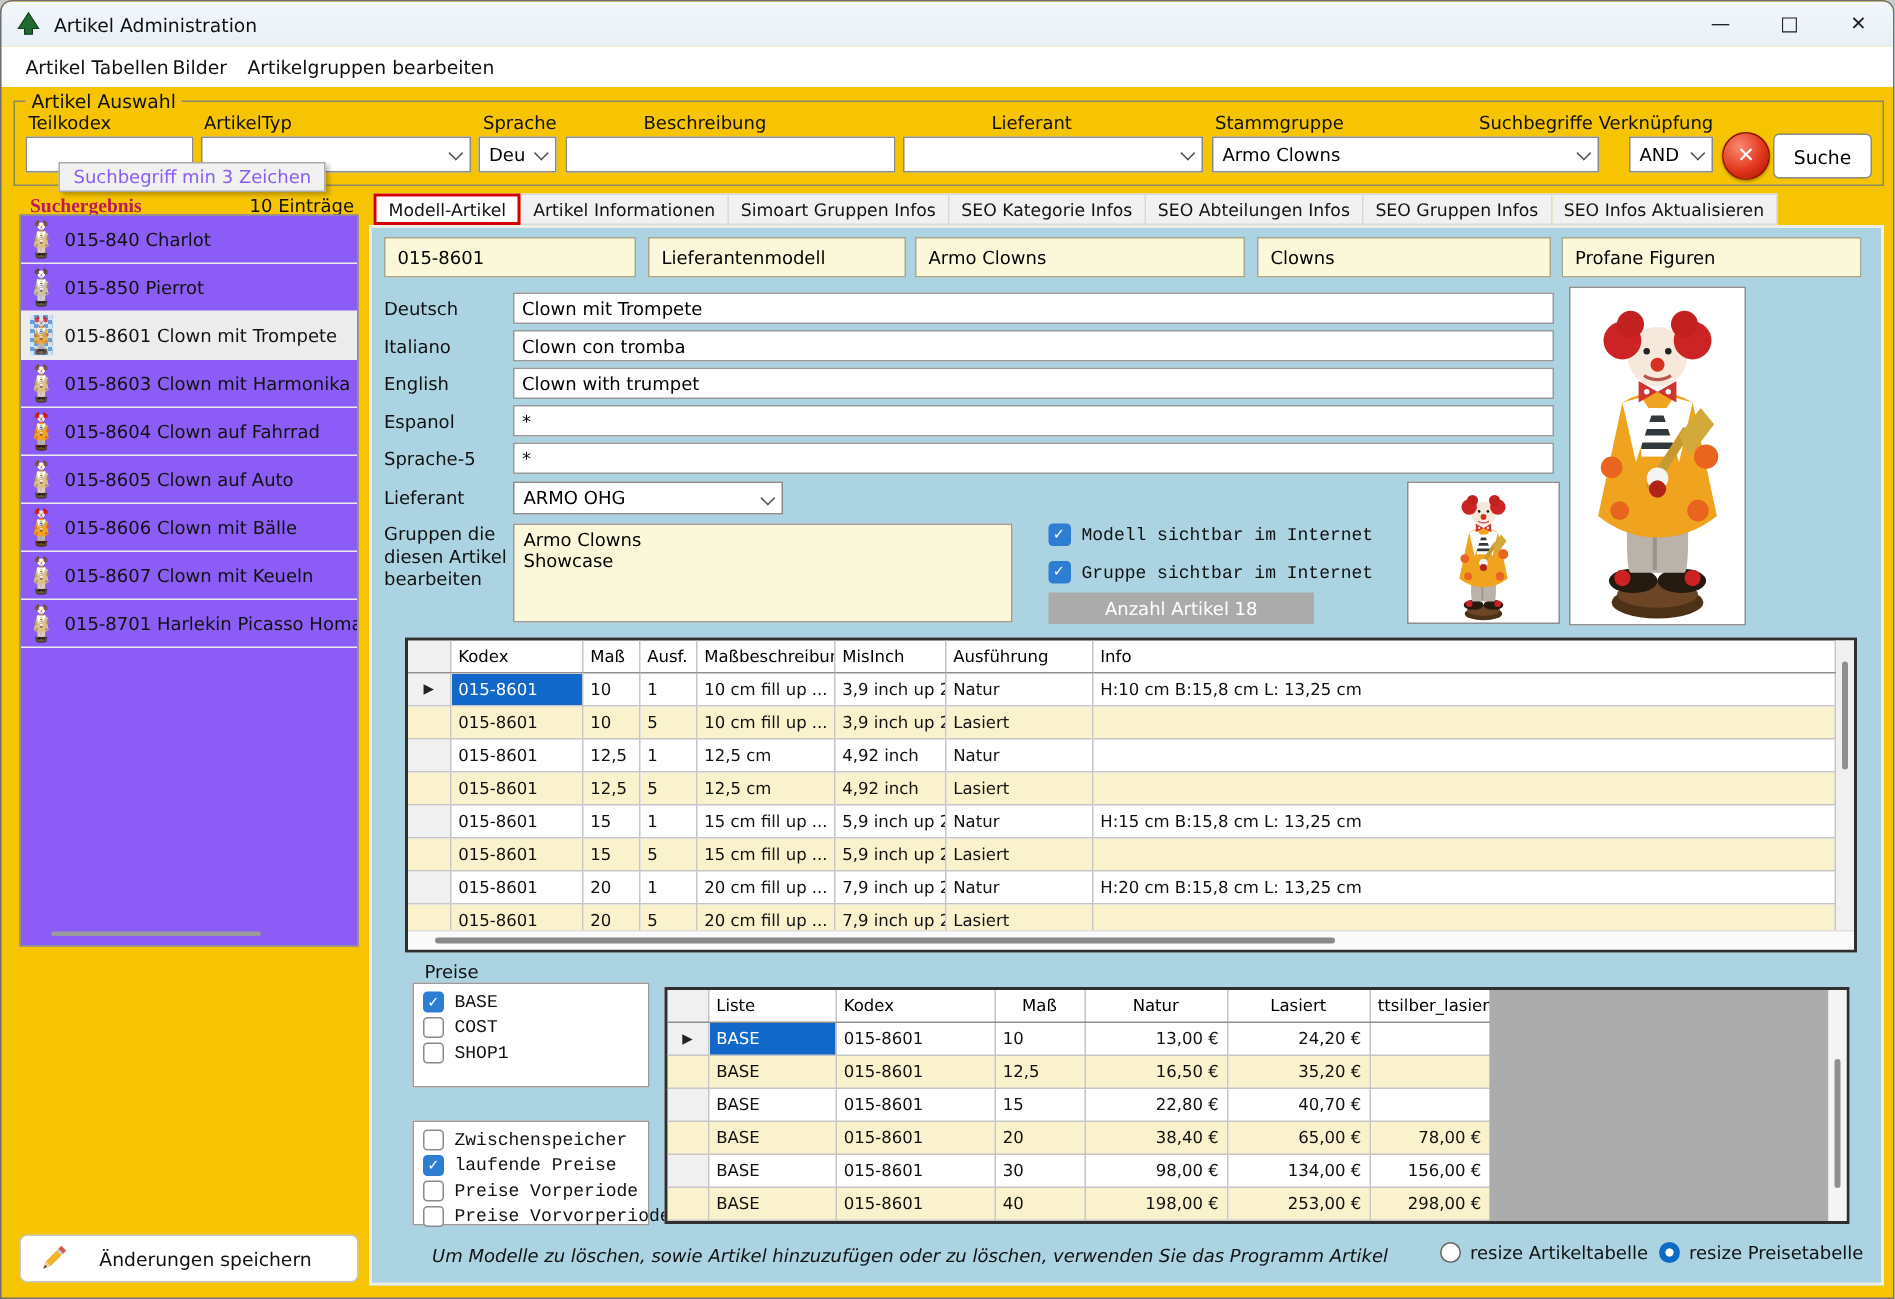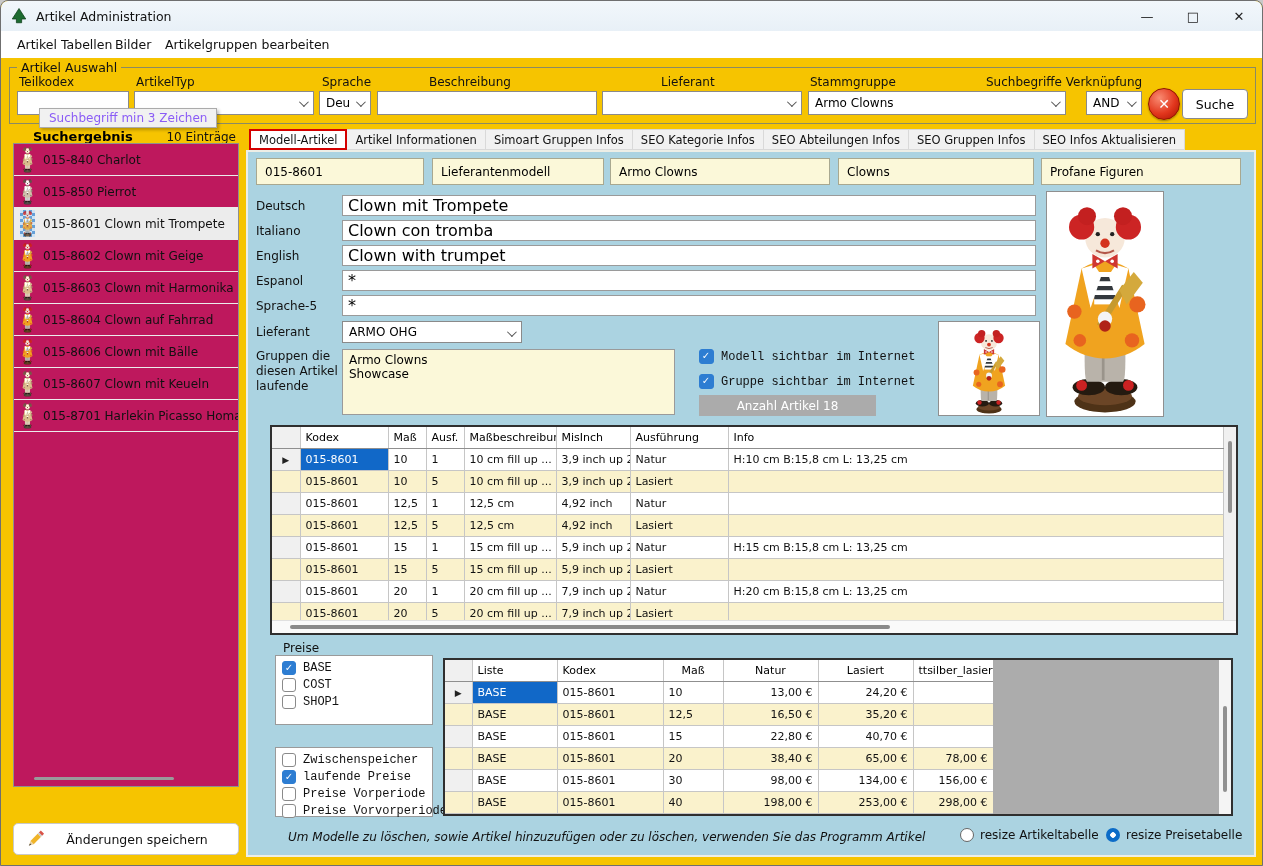"Suchergebnis" .side-head { color: #000000 -> #be185d; font-family: none -> Liberation Serif, serif; left: 32px -> 19px }
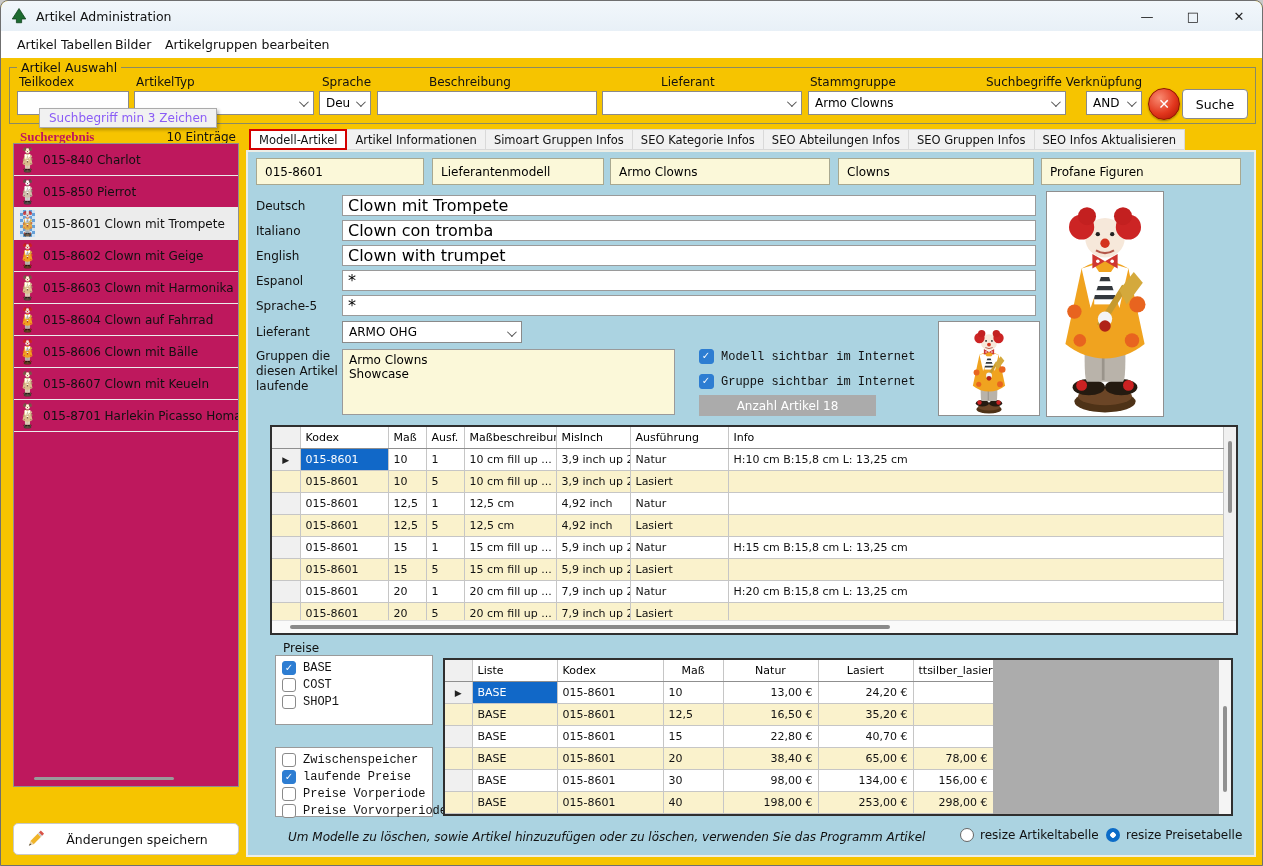"015-840 Charlot" .listbox { background: #be185d -> #8b5cf6; height: 644px -> 488px }
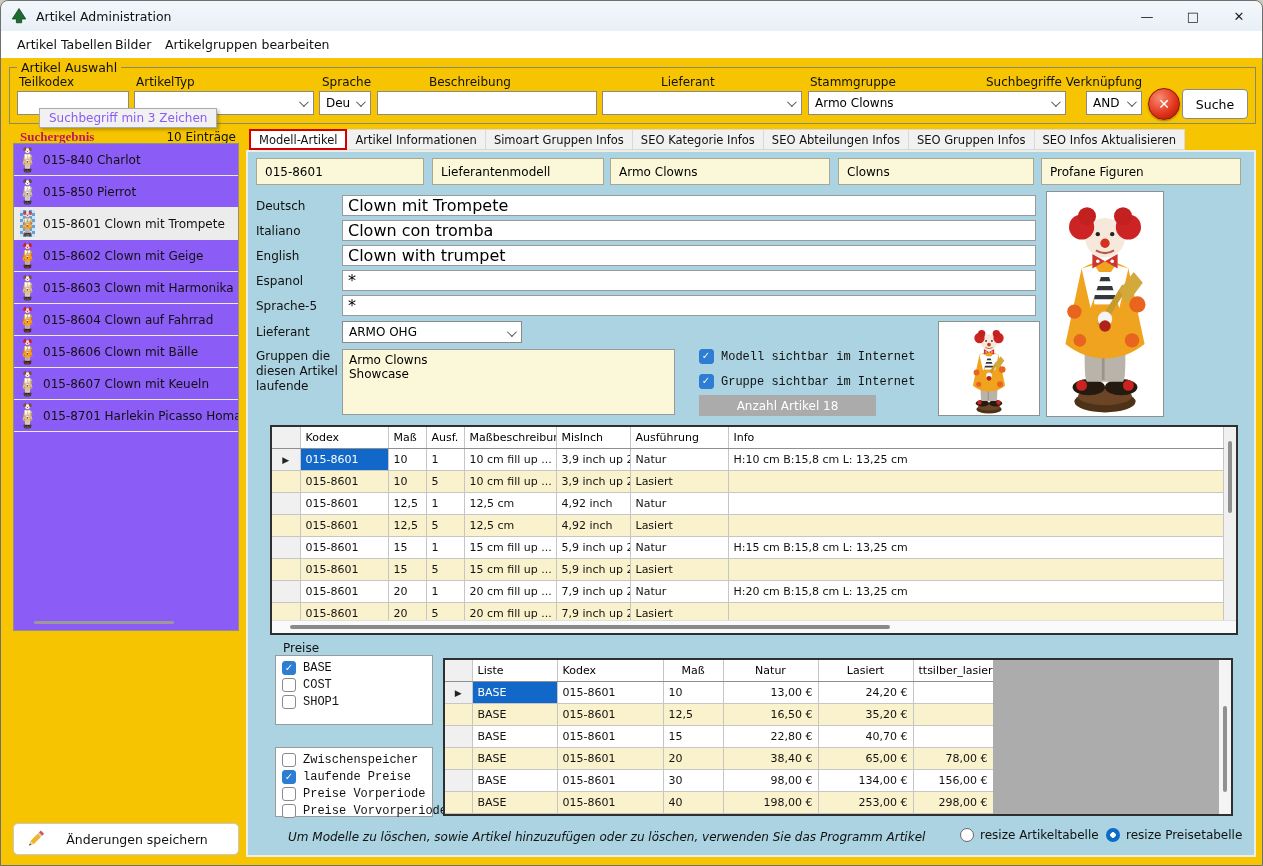"Clown mit Trompete" .linput { font-size: 16px -> 12px }
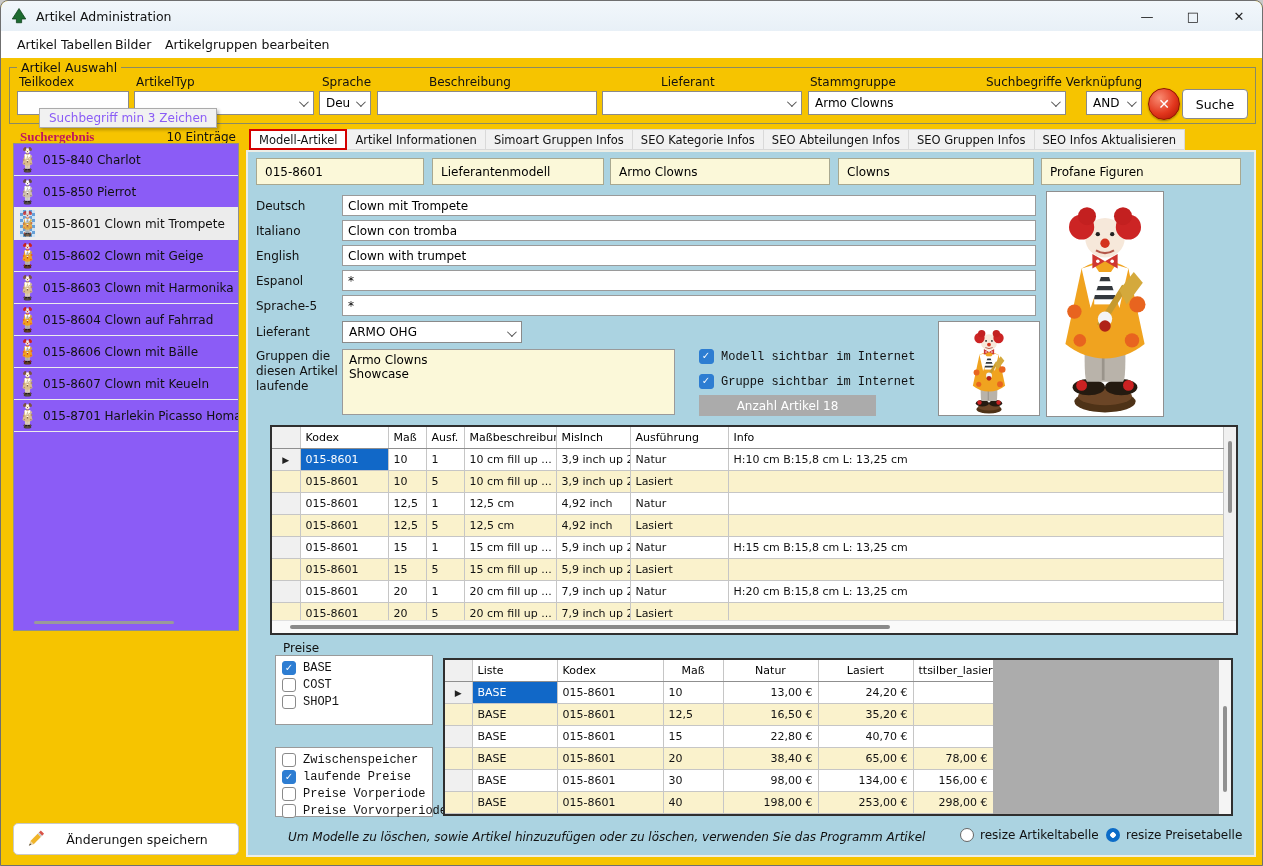"015-8602 Clown mit Geige" div.list-item { html: <div> <span><svg> <use></use> </svg></span> <span>015-8602 Clown mit Geige</span> </div> -> none }
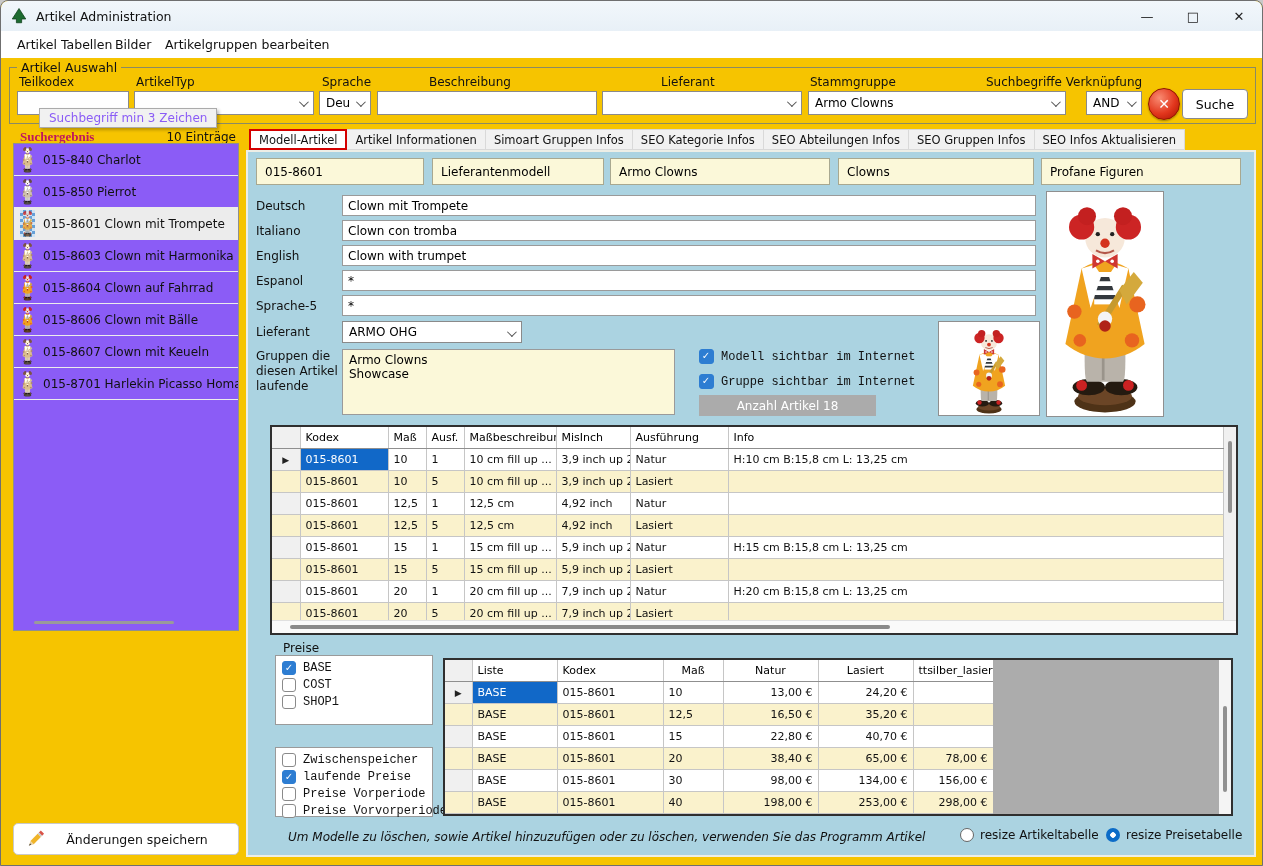"015-8605 Clown auf Auto" div.list-item { html: none -> <div> <span><svg> <use></use> </svg></span> <span>015-8605 Clown auf Auto</span> </div> }
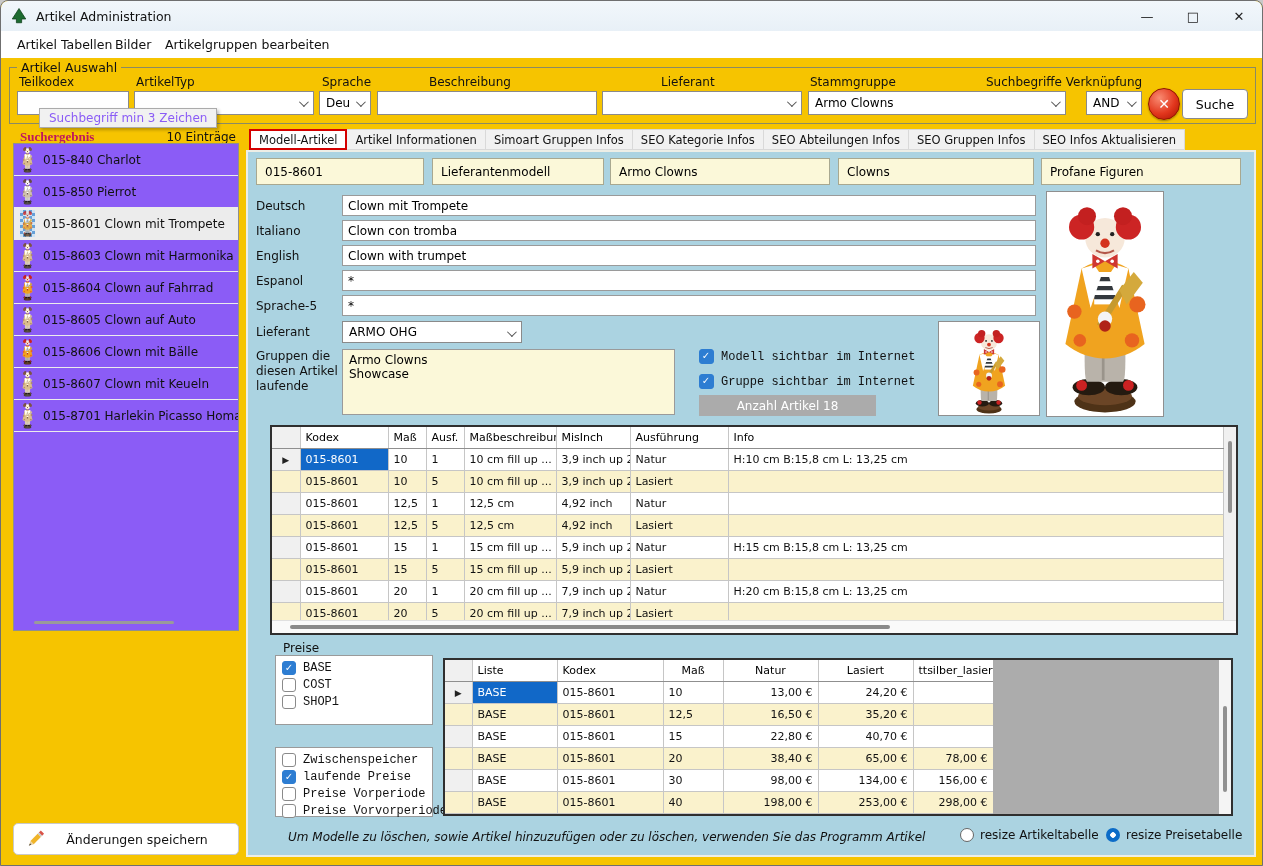"Gruppen die diesen Artikel laufende" div.plabel { text: laufende -> bearbeiten }
